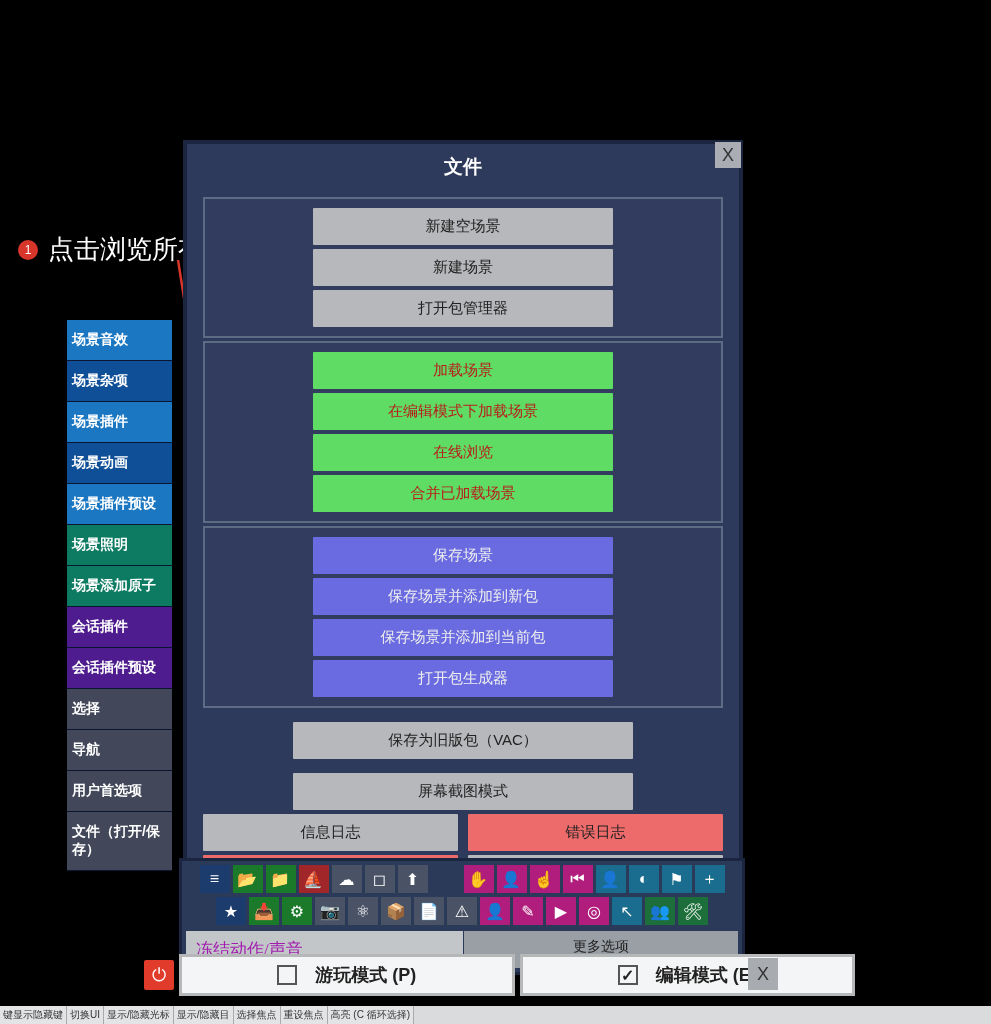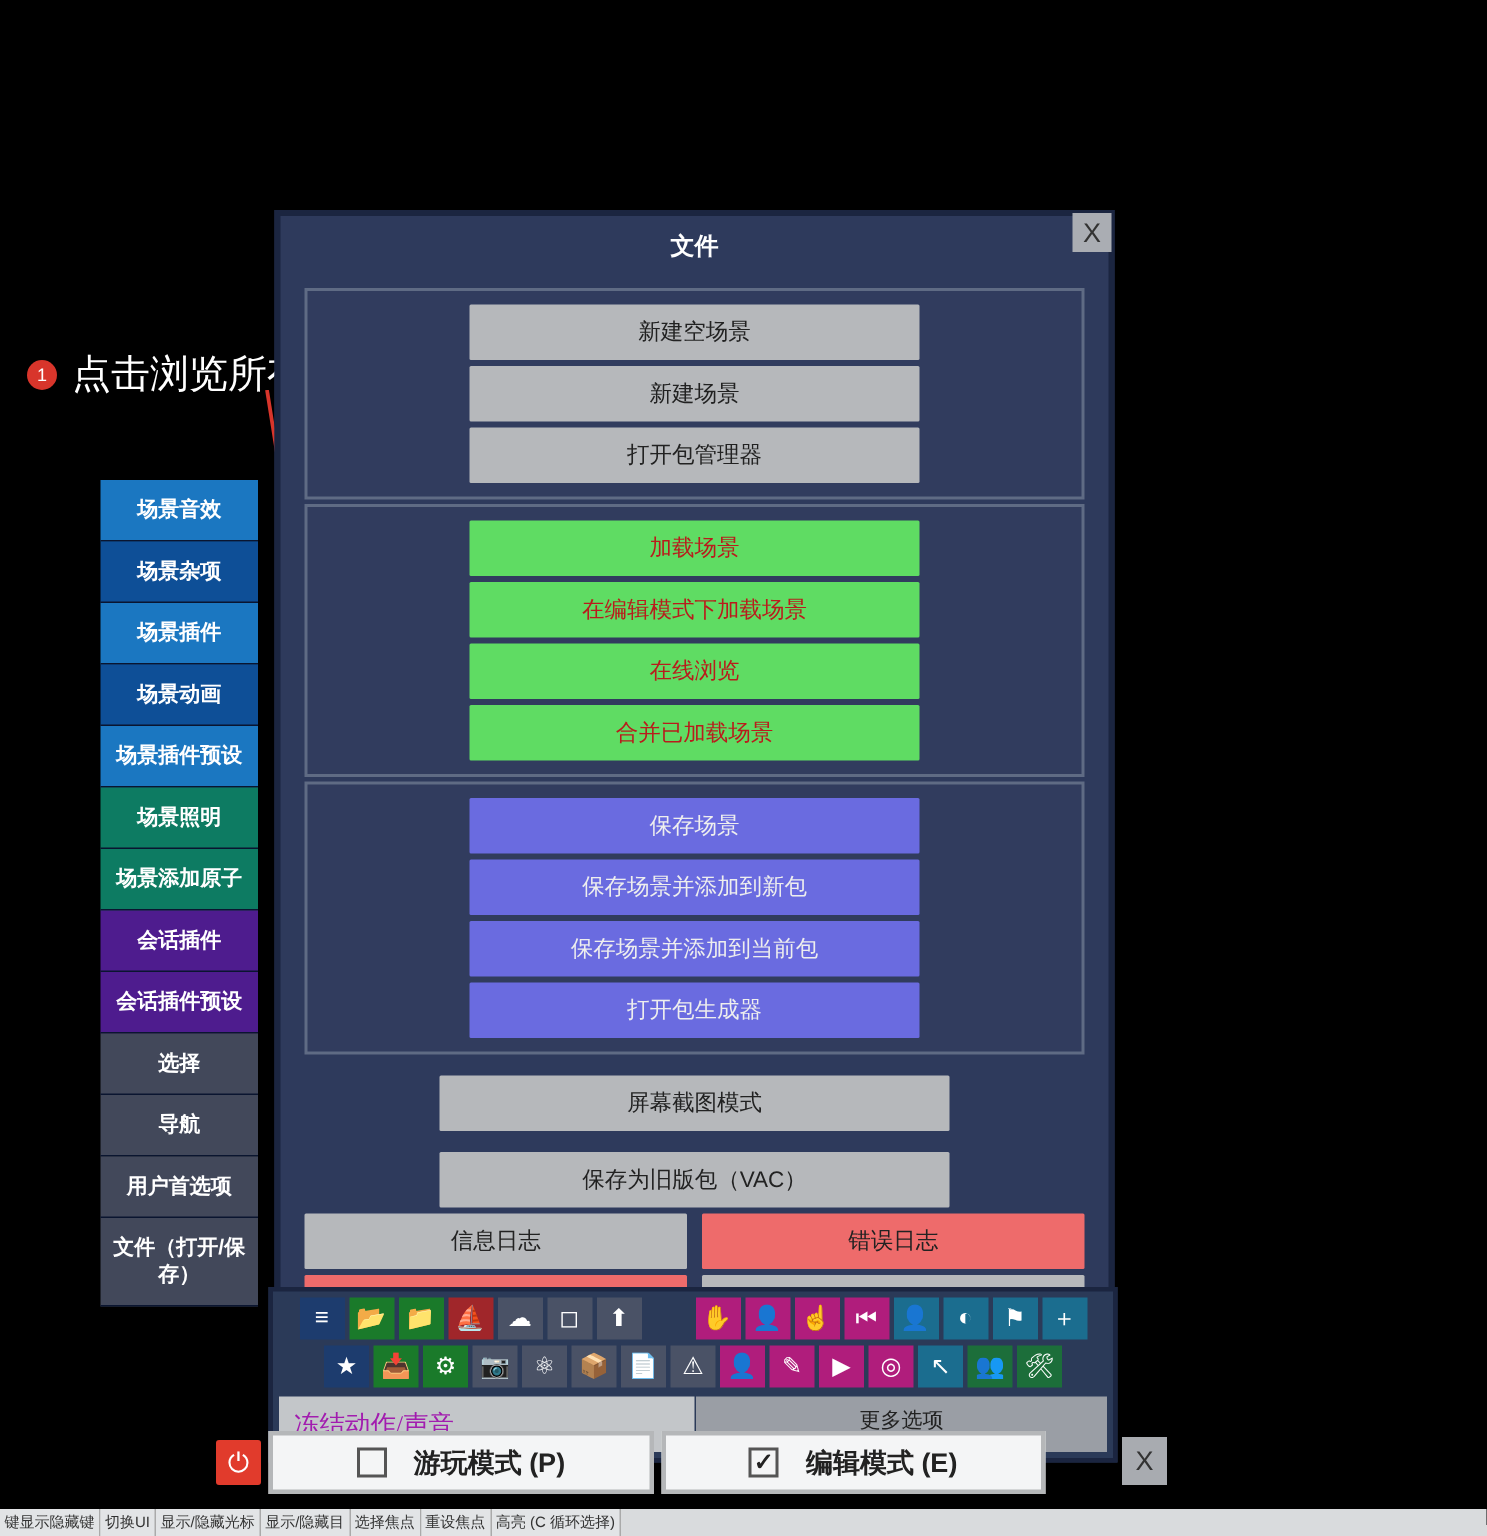"文件" .panel-title { font-size: 16px -> 19px }
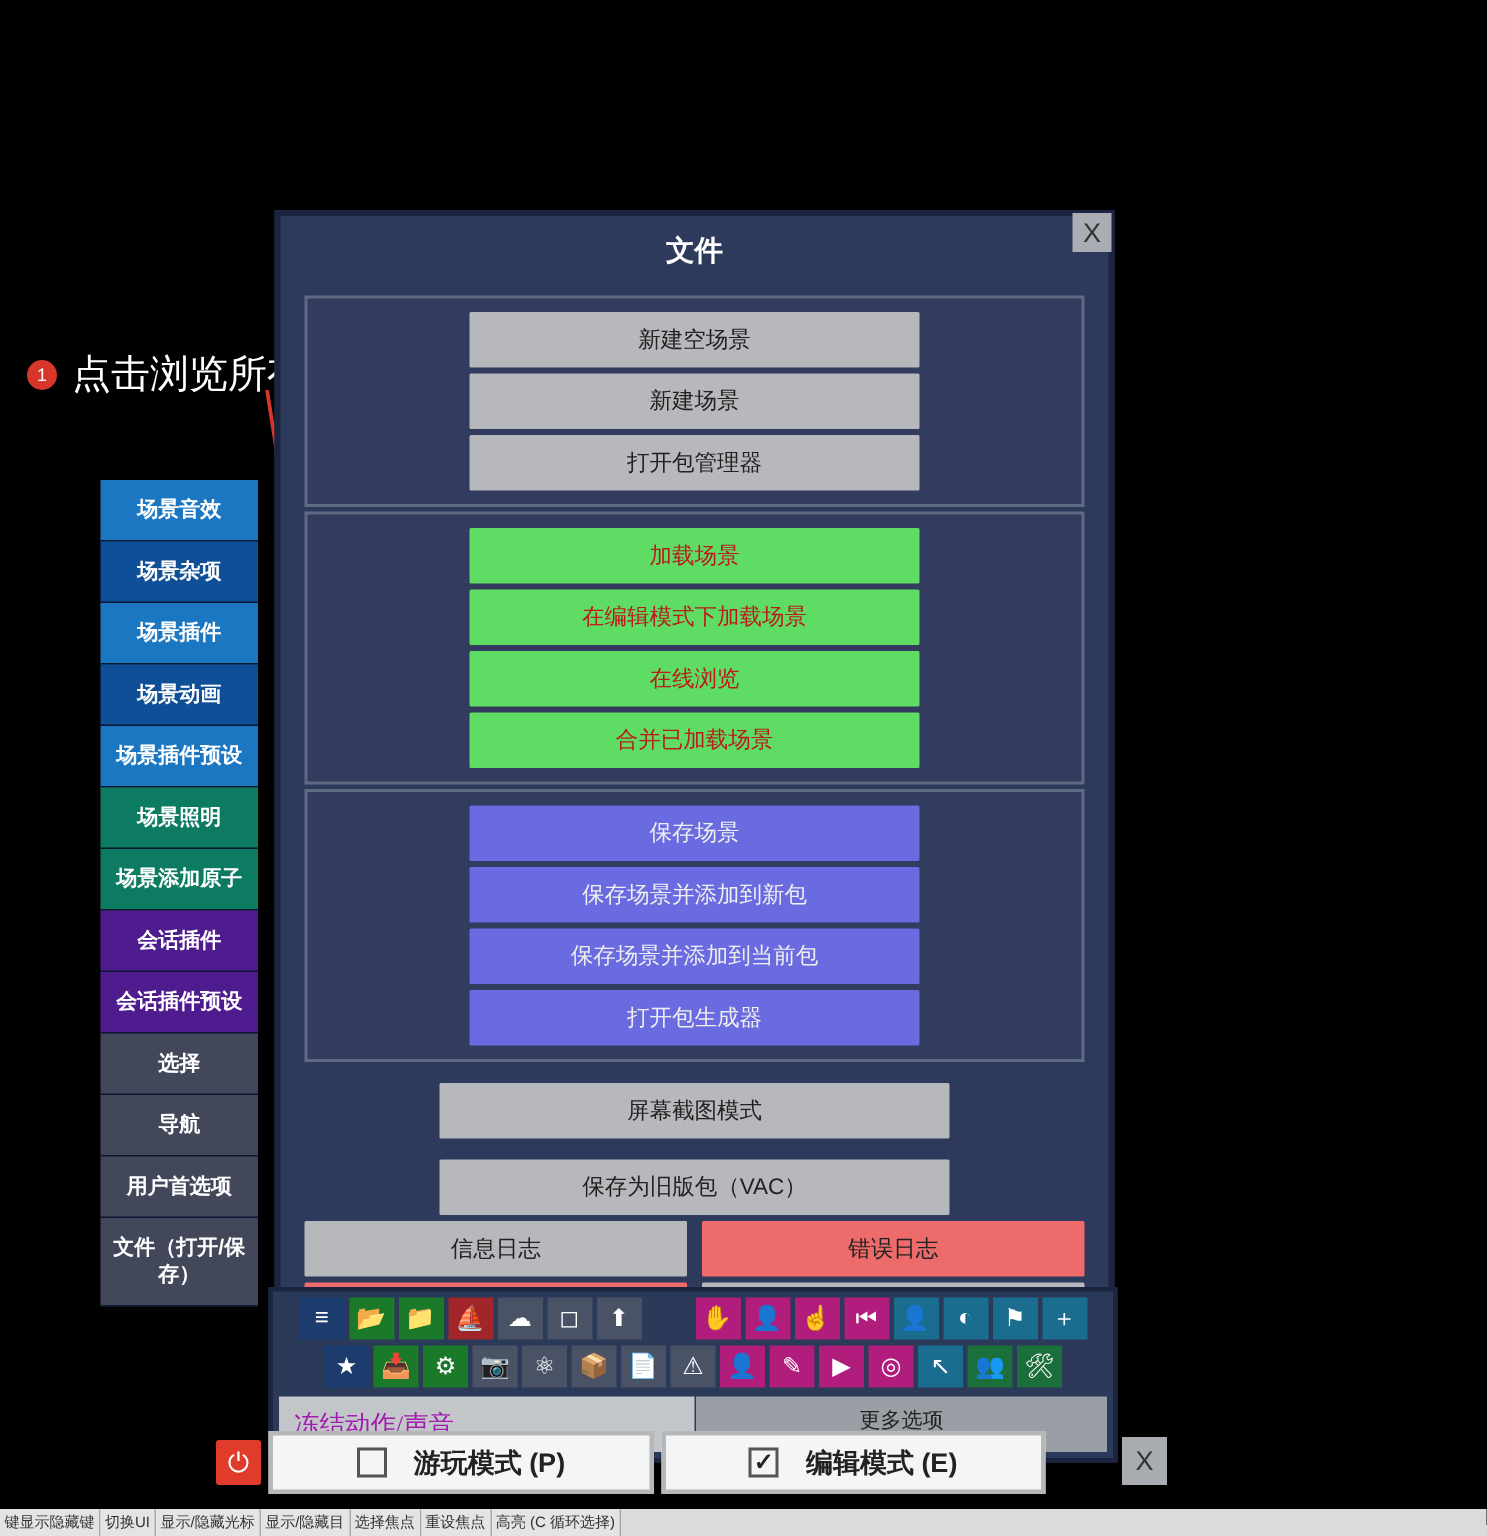"场景音效" .side-tab { text-align: center -> left }
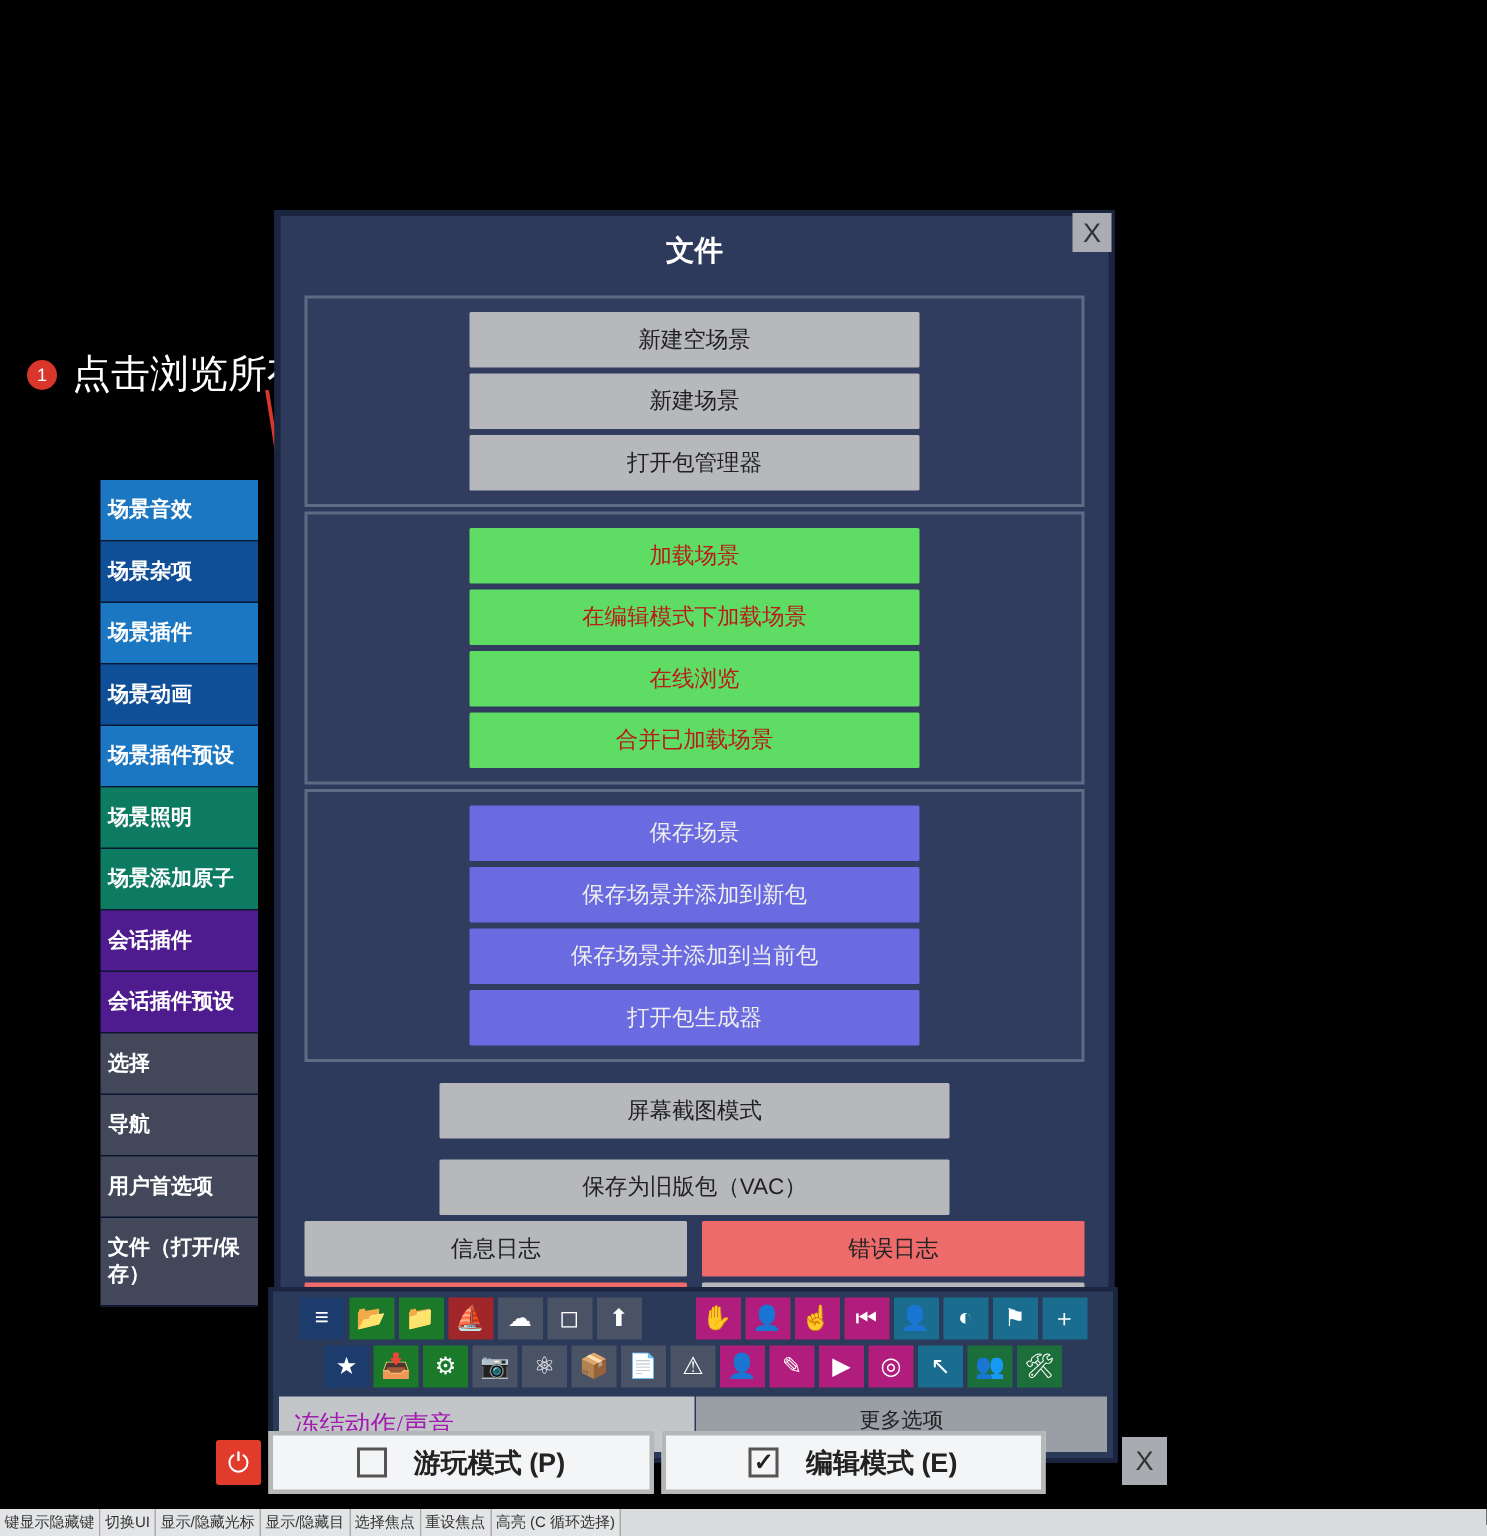"屏幕截图模式" button.btn { order: before "保存为旧版包（VAC）" -> after "保存为旧版包（VAC）" }
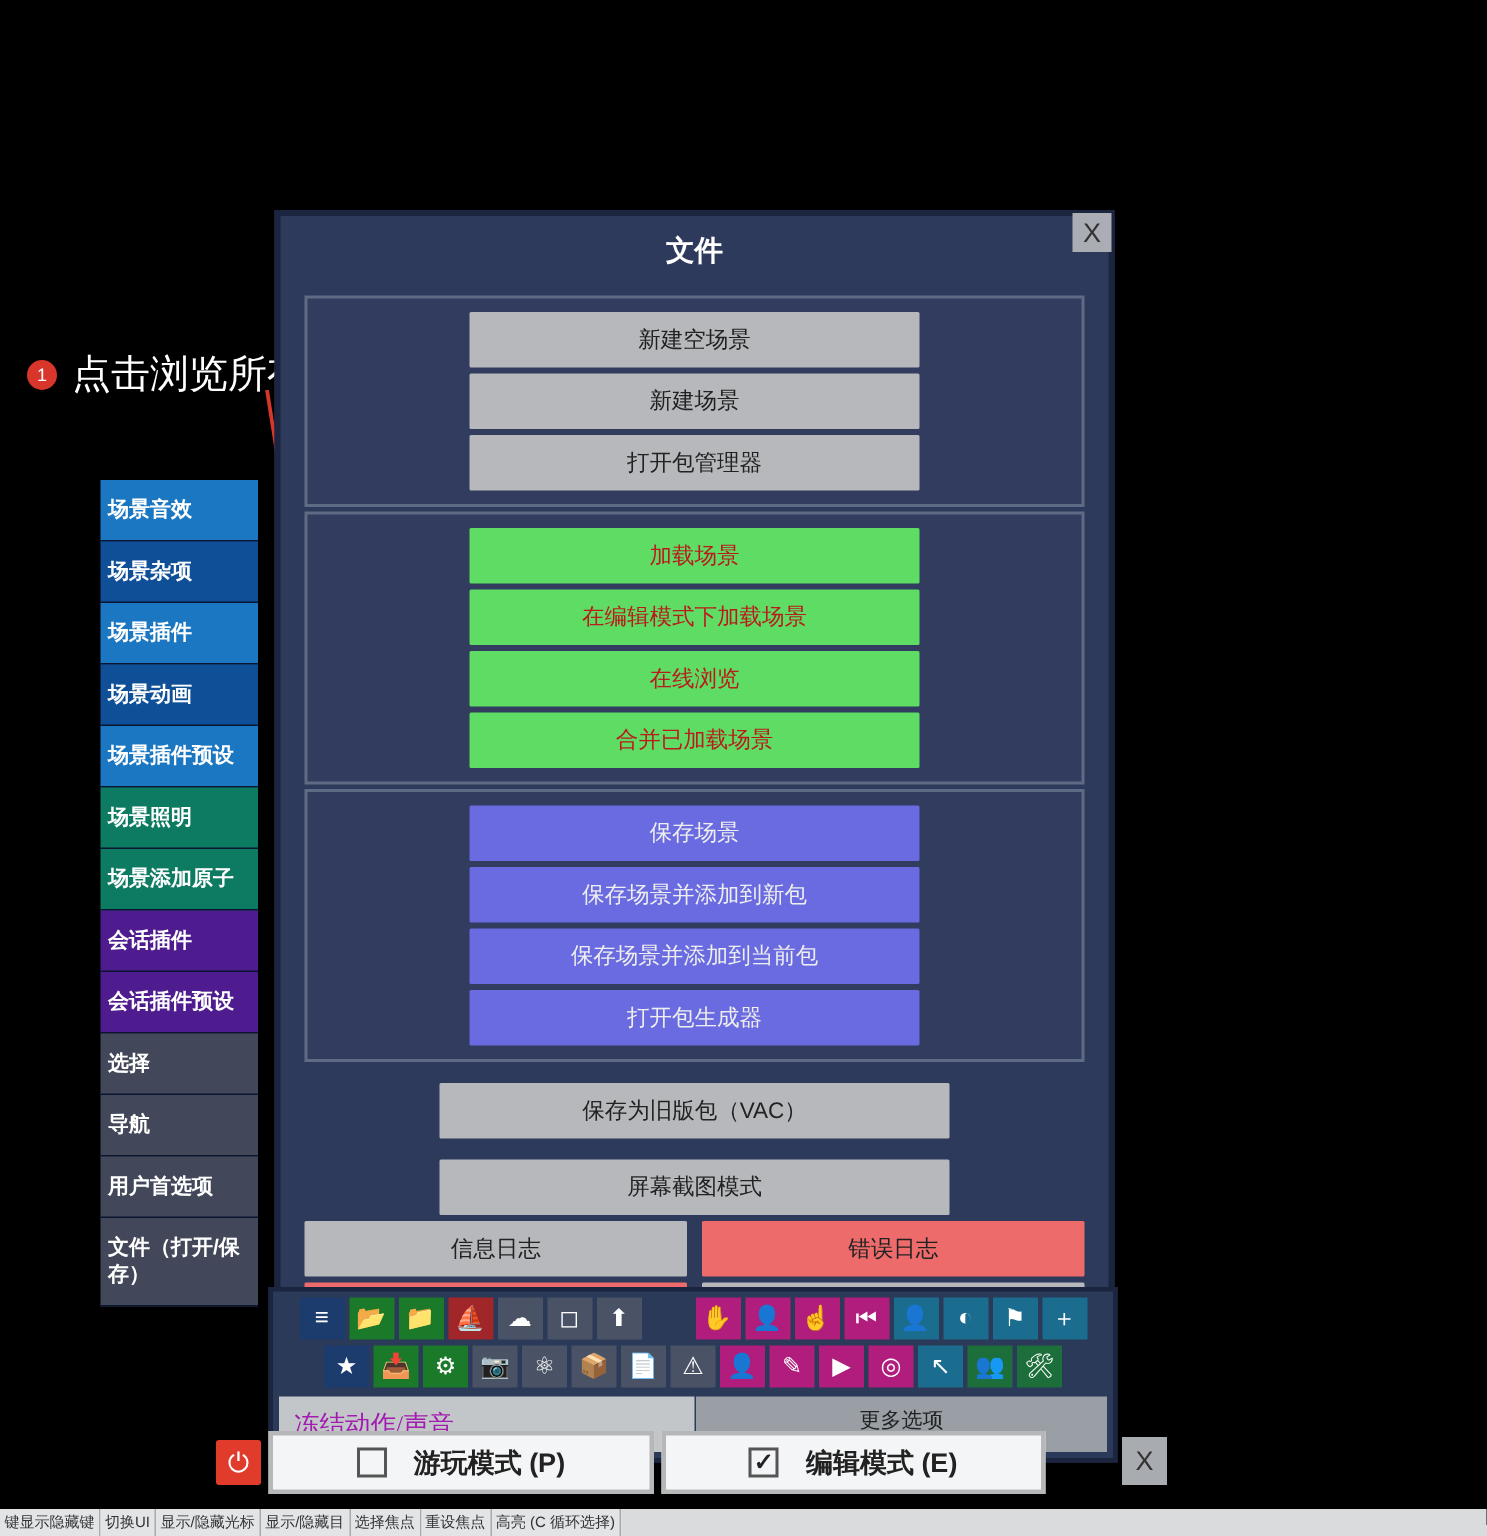"游玩模式 (P)" .mode-row { width: 518px -> 676px }
